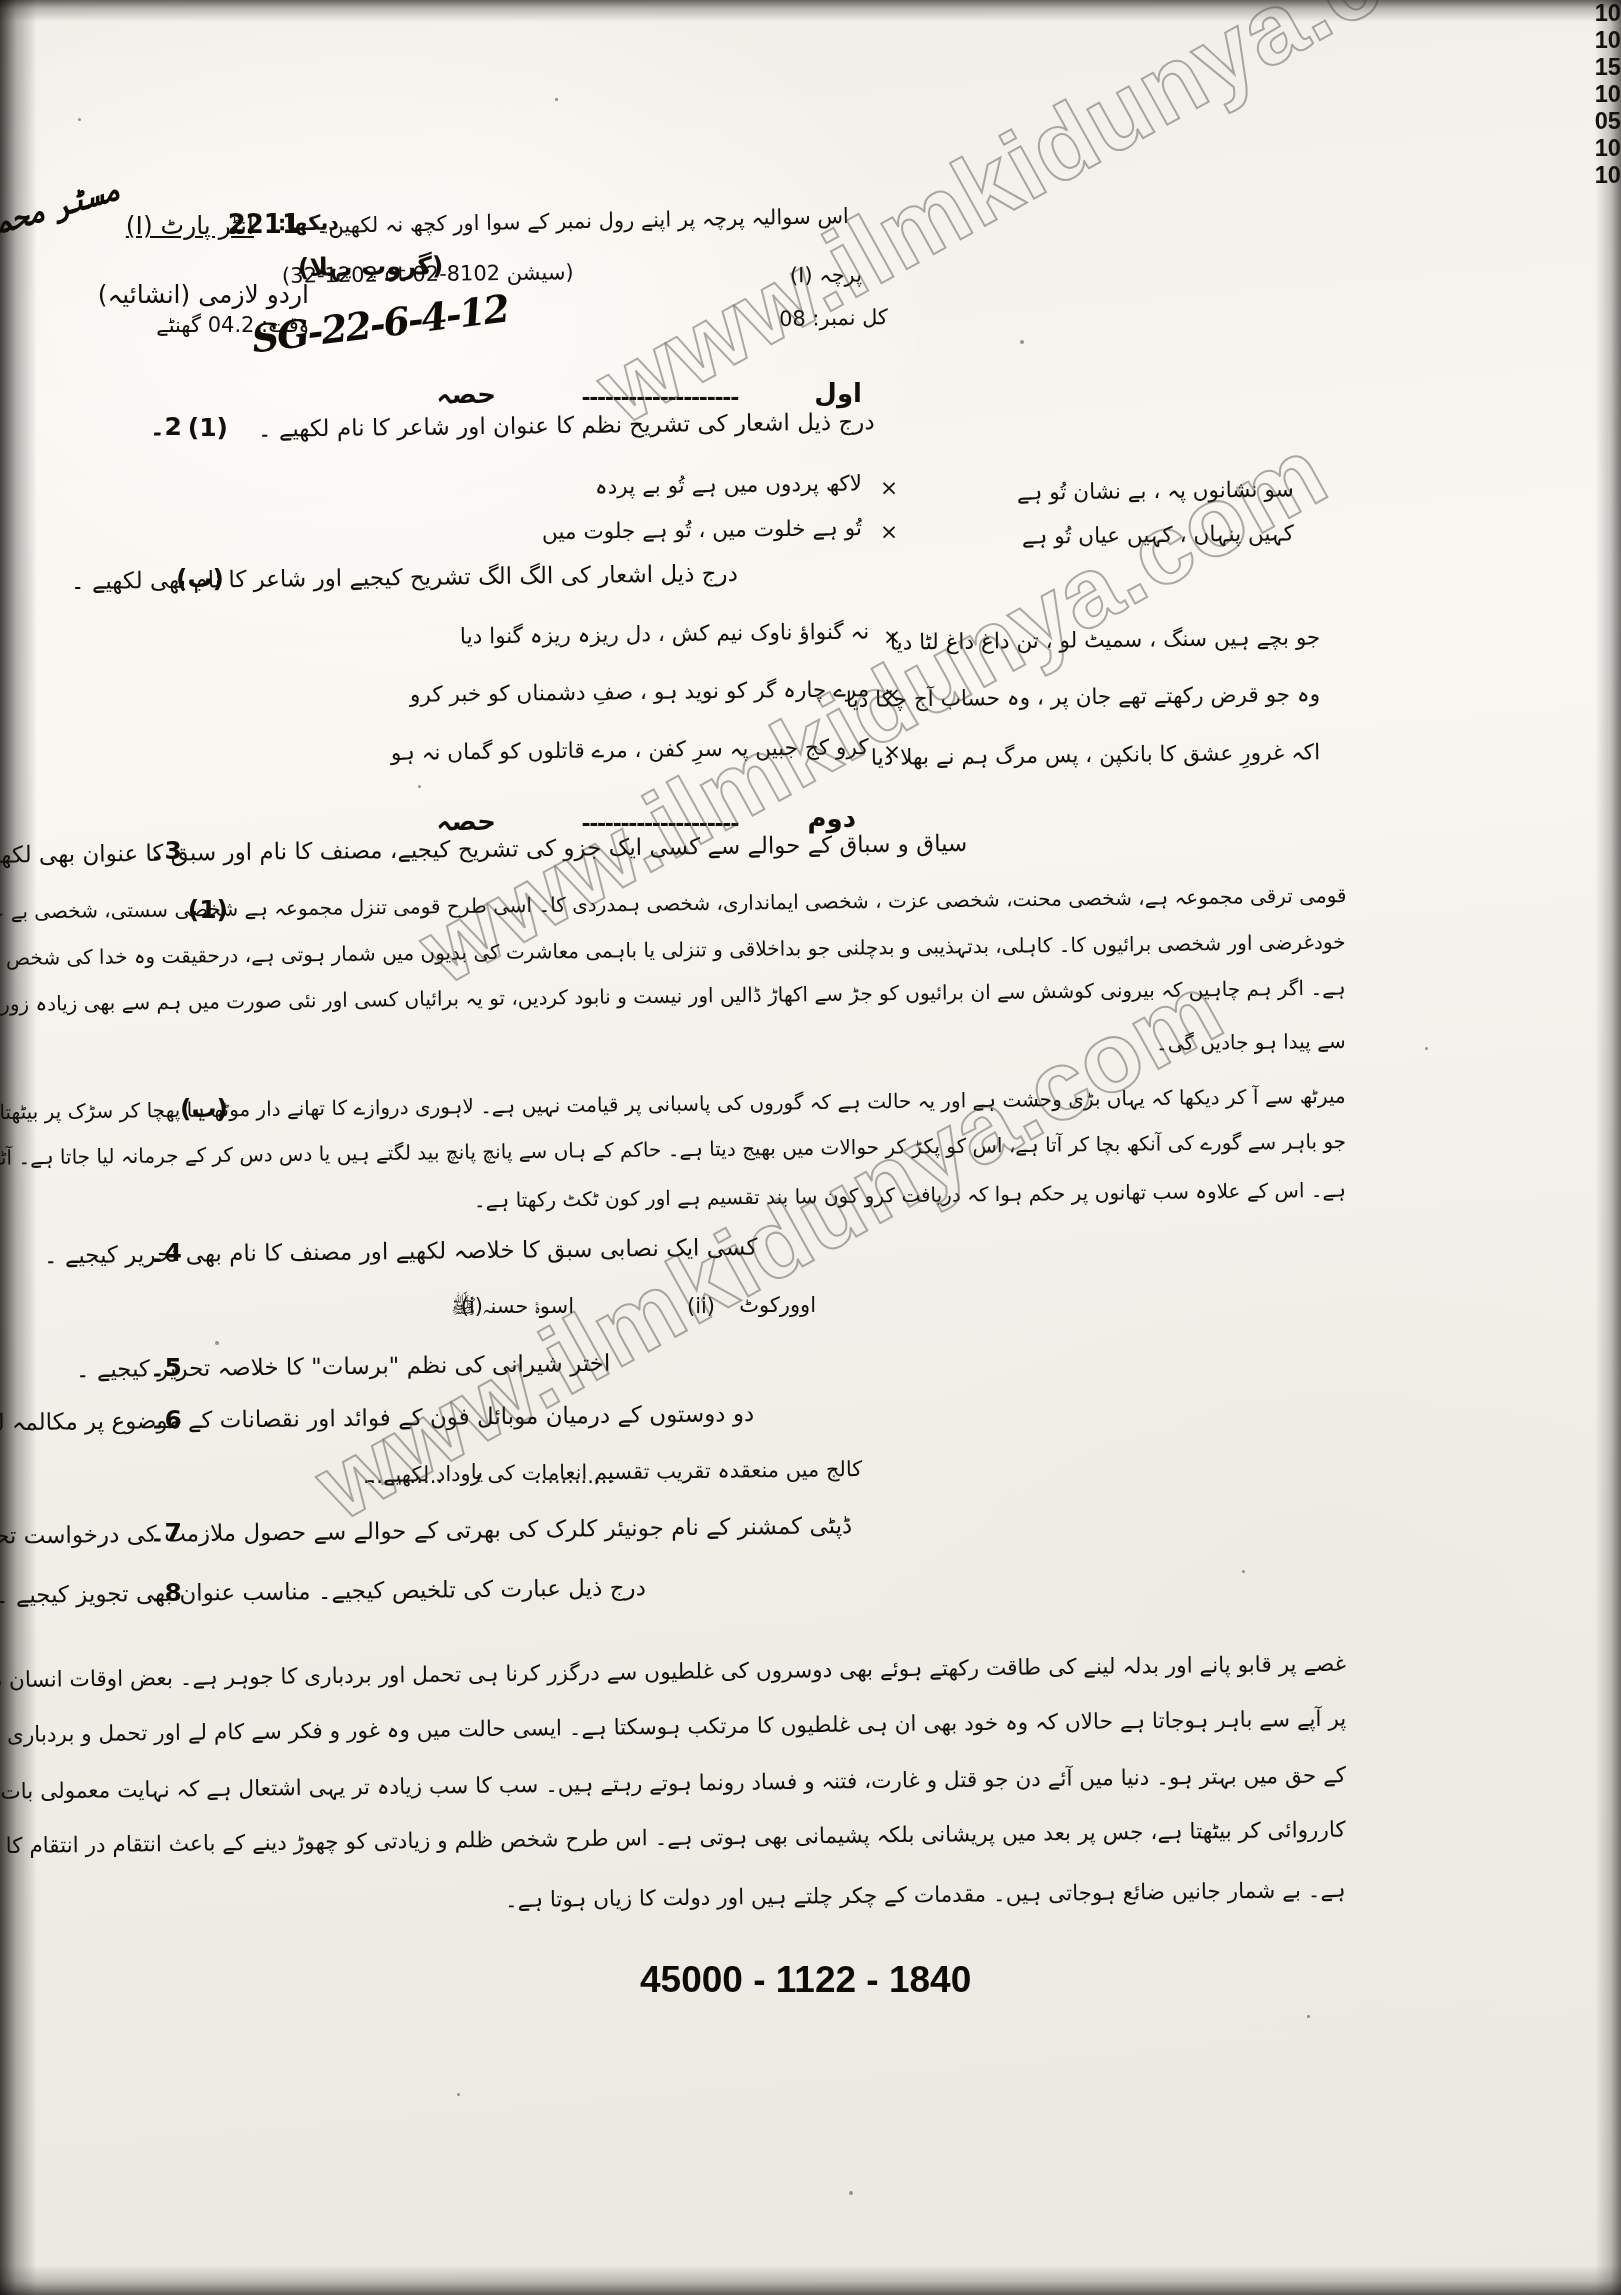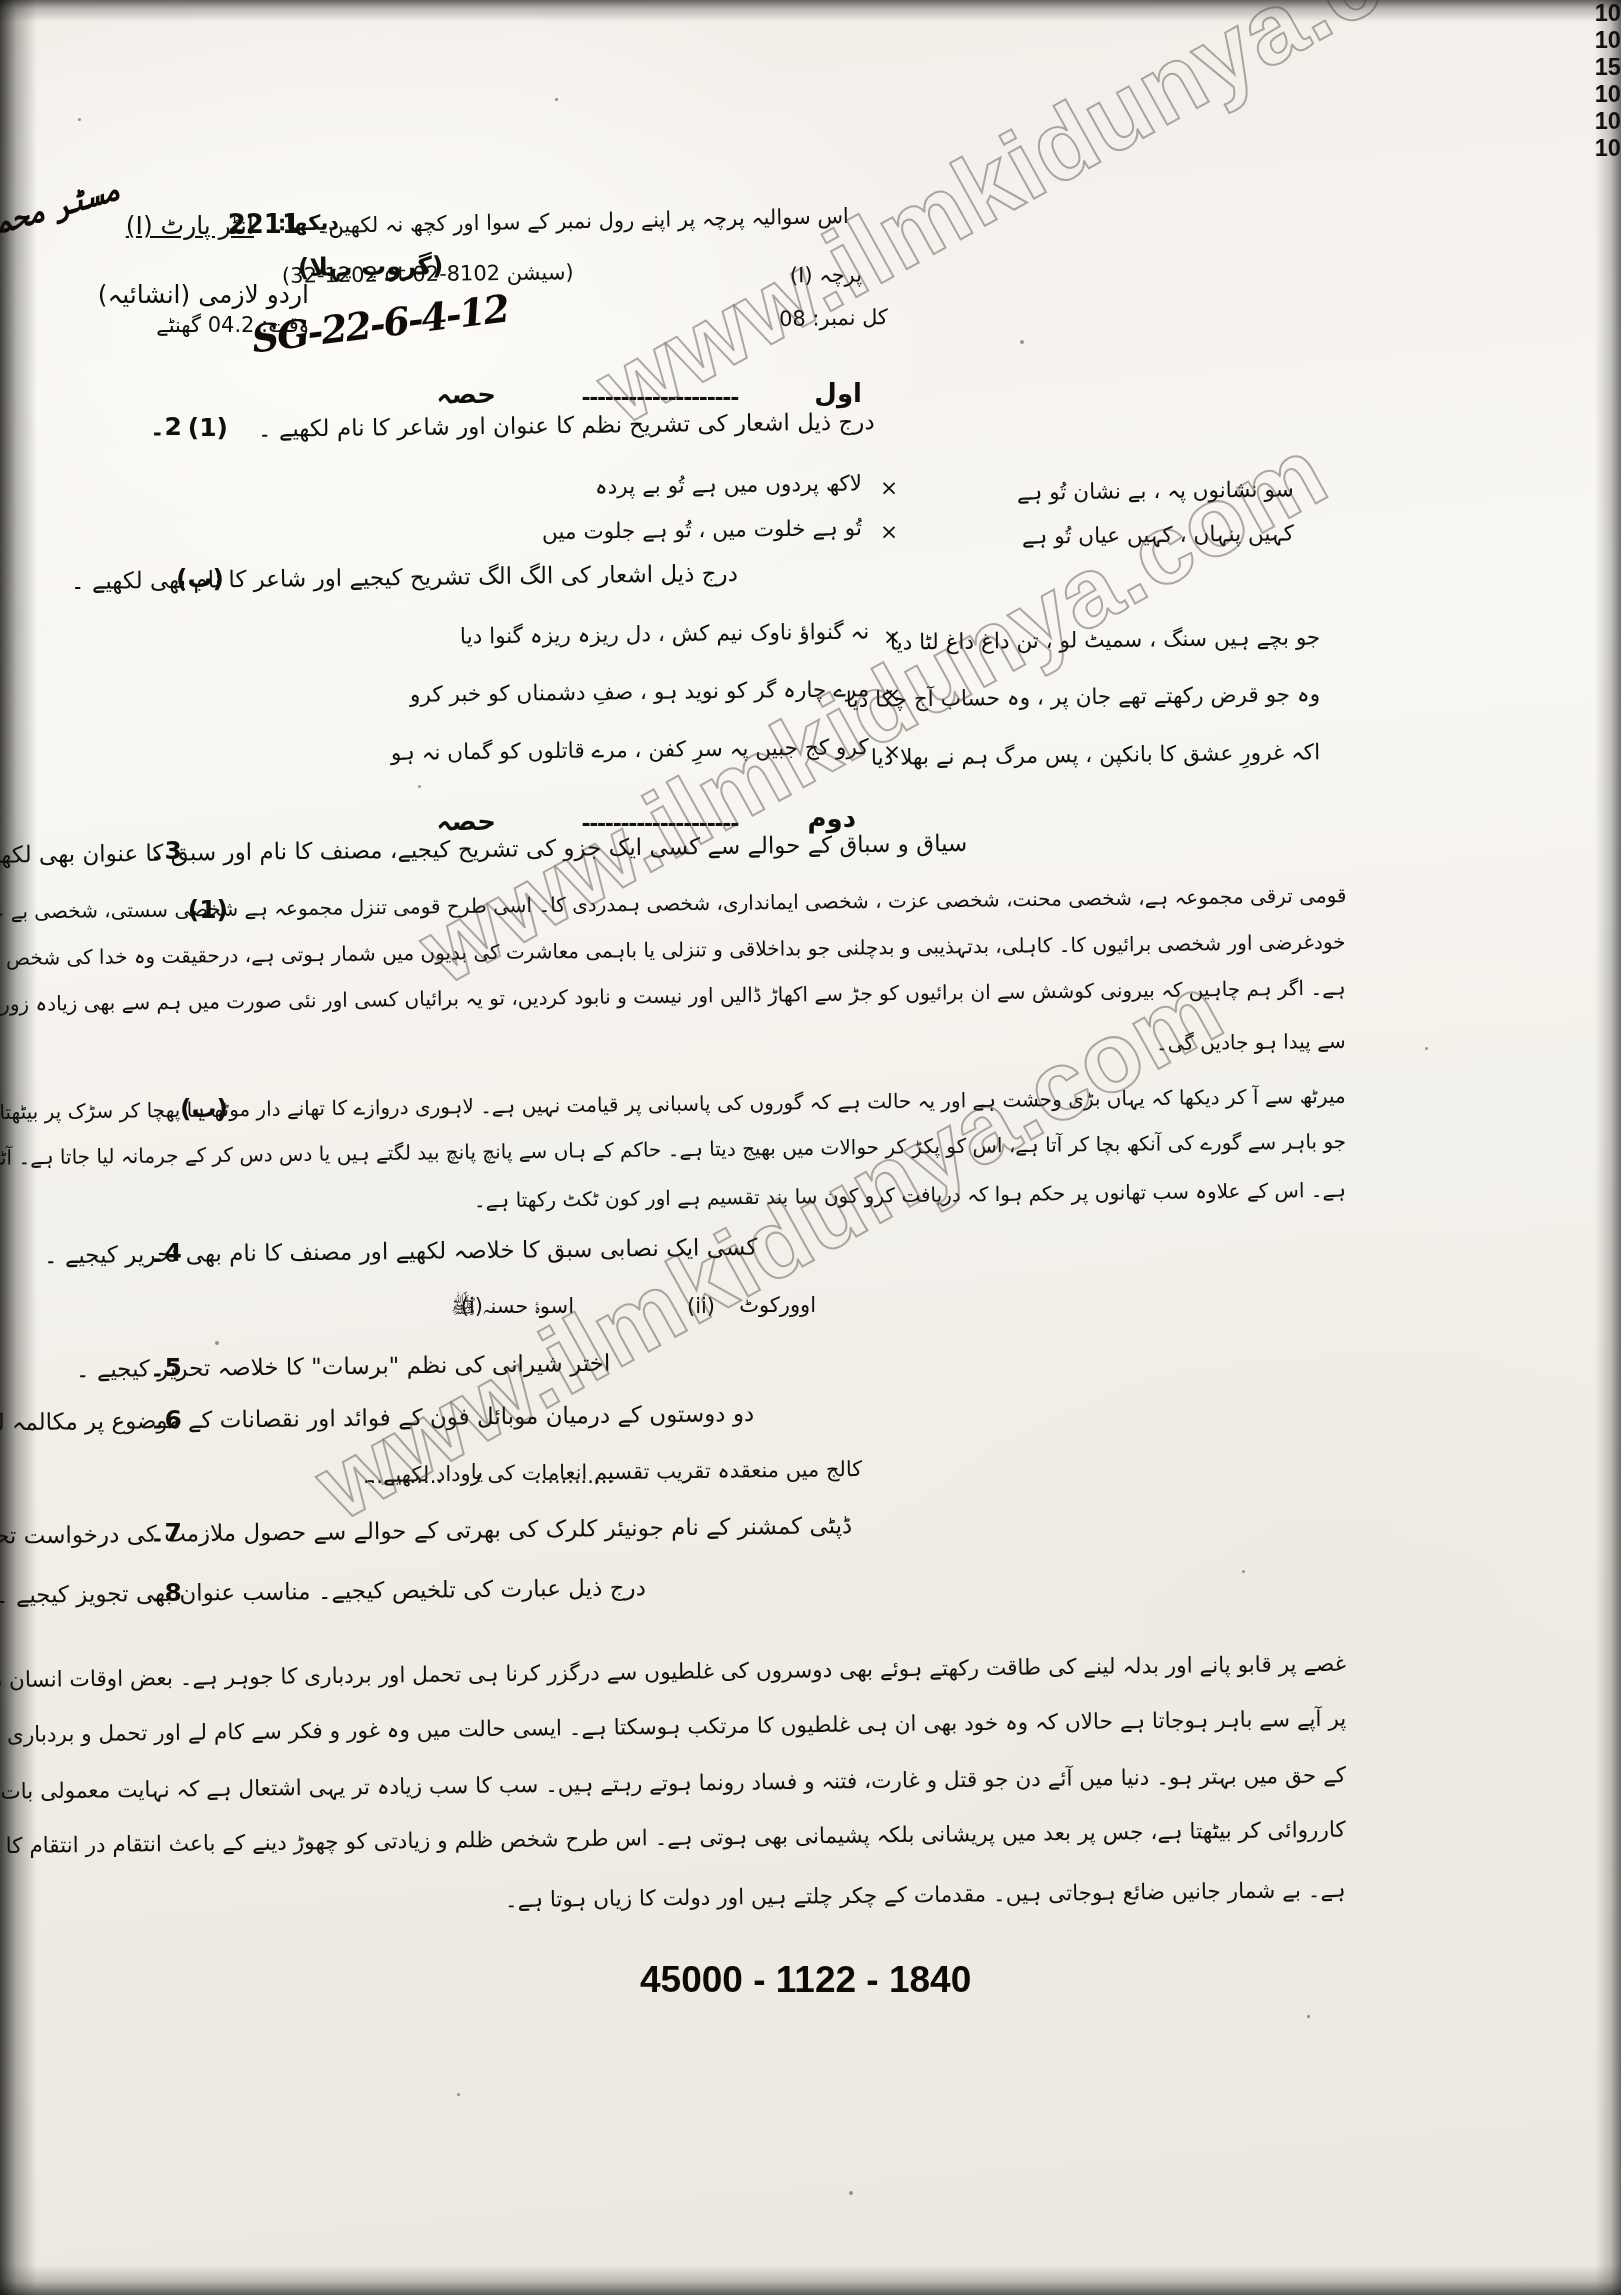"05" div.marks-col { html: none -> <div>05</div> }
